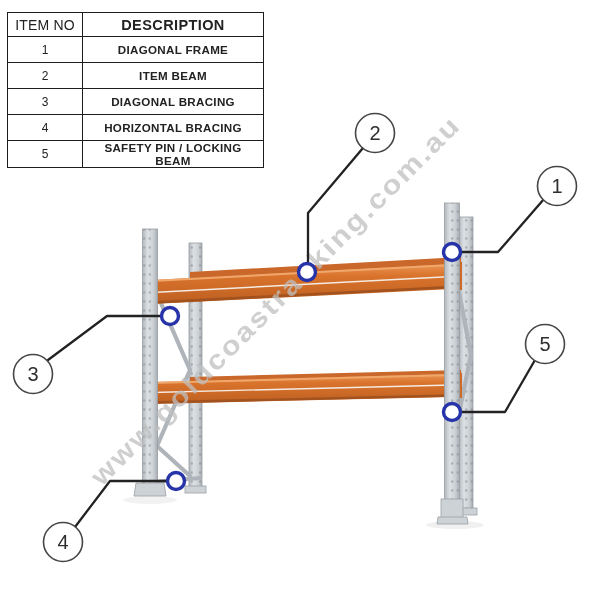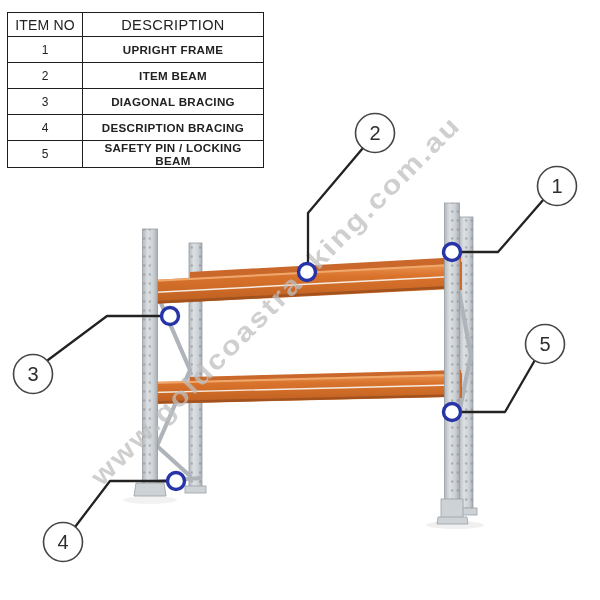"DESCRIPTION" .th-desc { font-weight: 400 -> 700 }
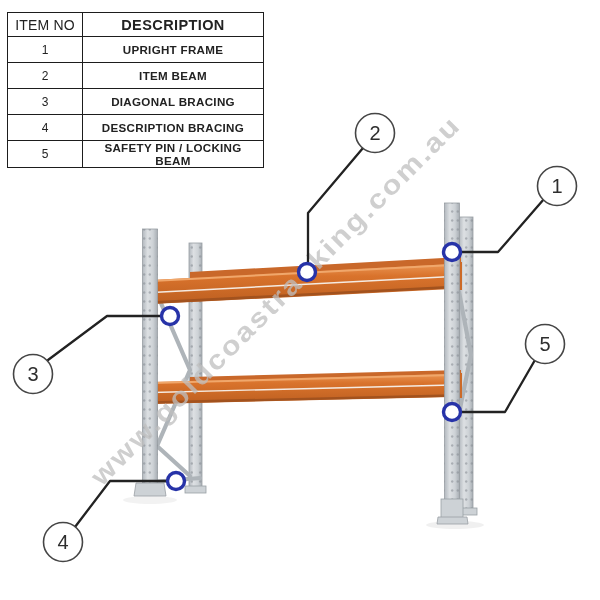"UPRIGHT FRAME" td.td-desc { text: UPRIGHT -> DIAGONAL }
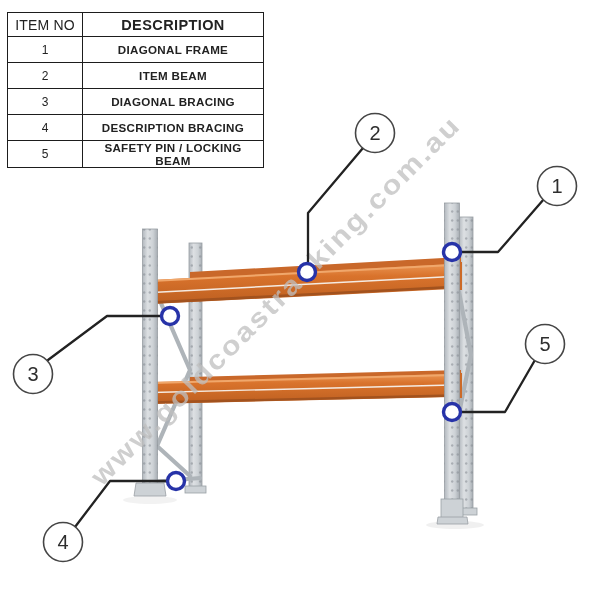"DESCRIPTION BRACING" td.td-desc { text: DESCRIPTION -> HORIZONTAL }
